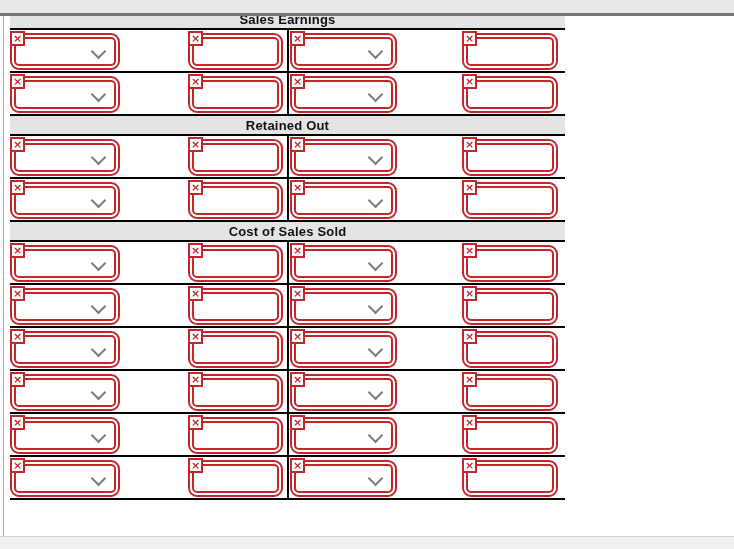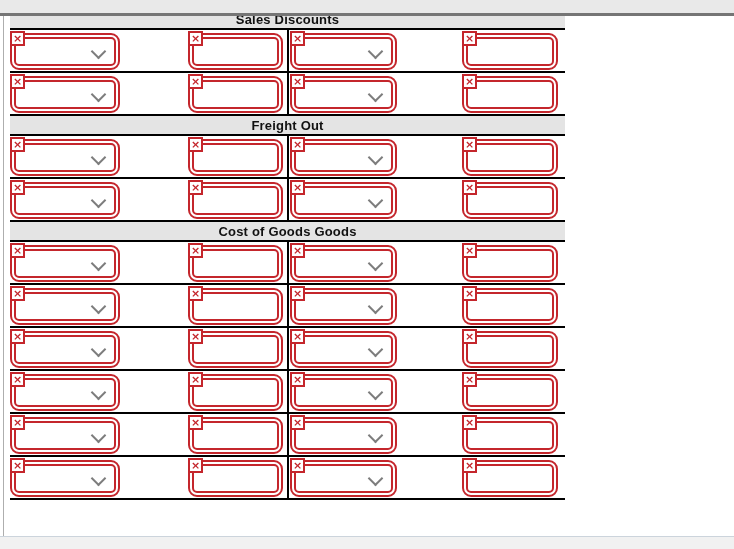"Sales Discounts" span.band-title { text: Discounts -> Earnings }
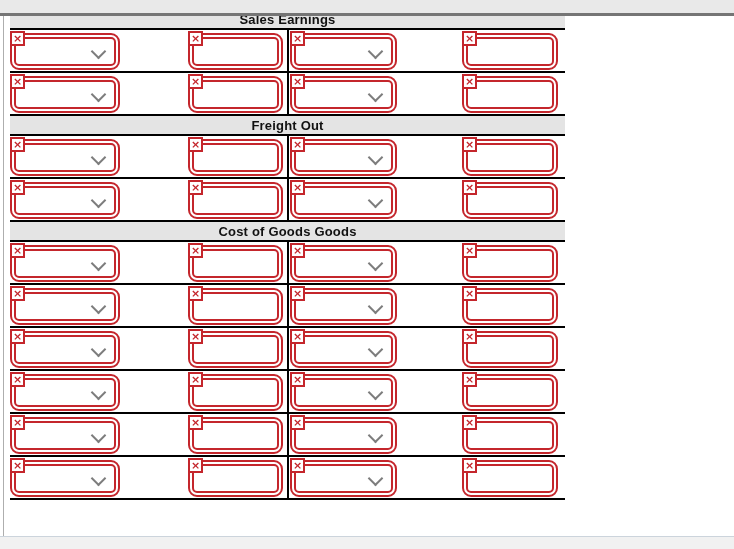"Freight Out" span.band-title { text: Freight -> Retained }
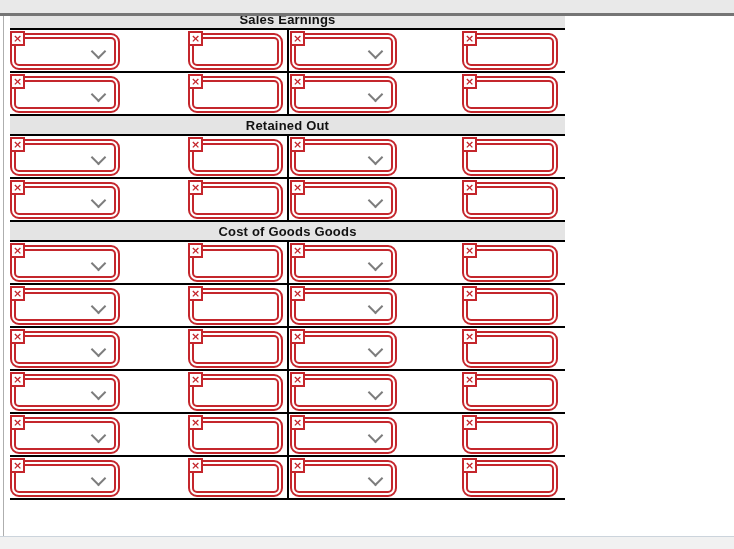"Cost of Goods Goods" span.band-title { text: Goods Goods -> Sales Sold }
